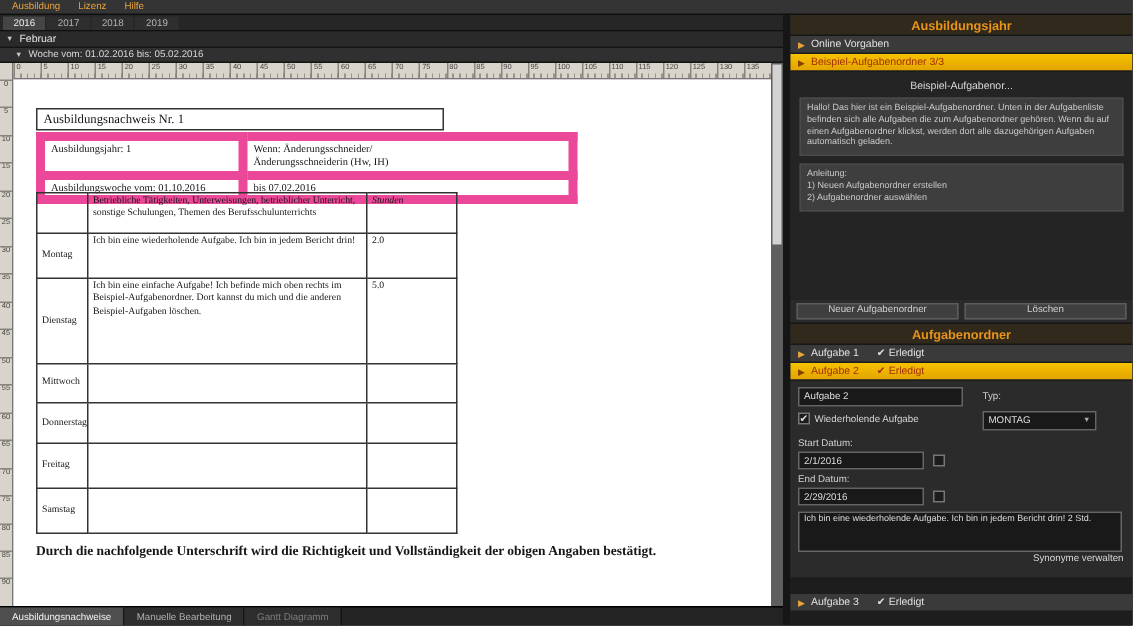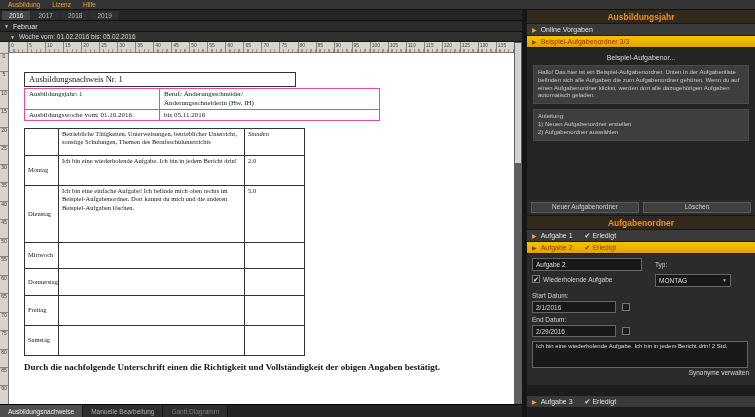"Ausbildungsjahr: 1" .info-table td { border: 1px solid #ec4899 -> 6px solid #ec4899 }
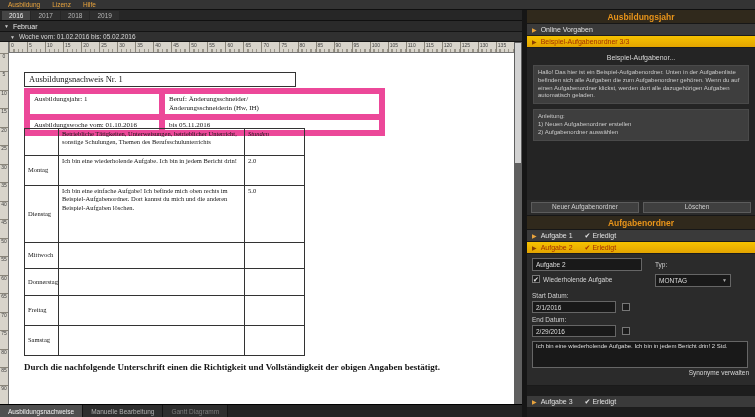"Beruf: Änderungsschneider/" span.beruf { text: Beruf -> Wenn }
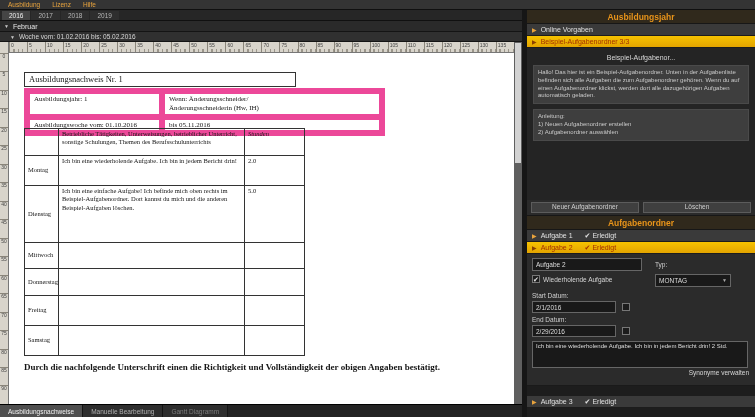"bis 05.11.2016" td { text: 05.11.2016 -> 07.02.2016 }
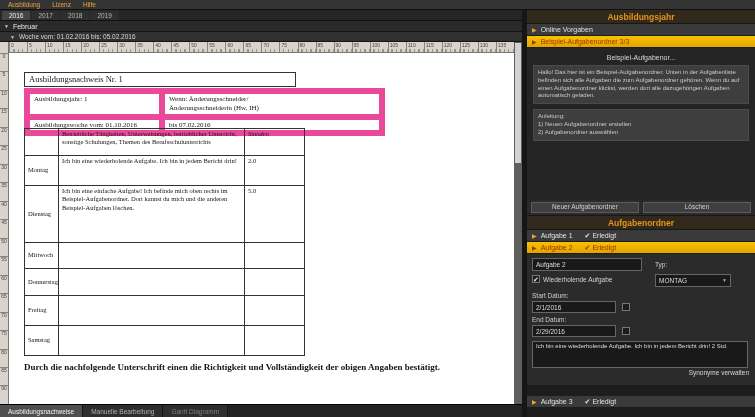"Durch die nachfolgende Unterschrift" div.footer-text { text: einen -> wird }
